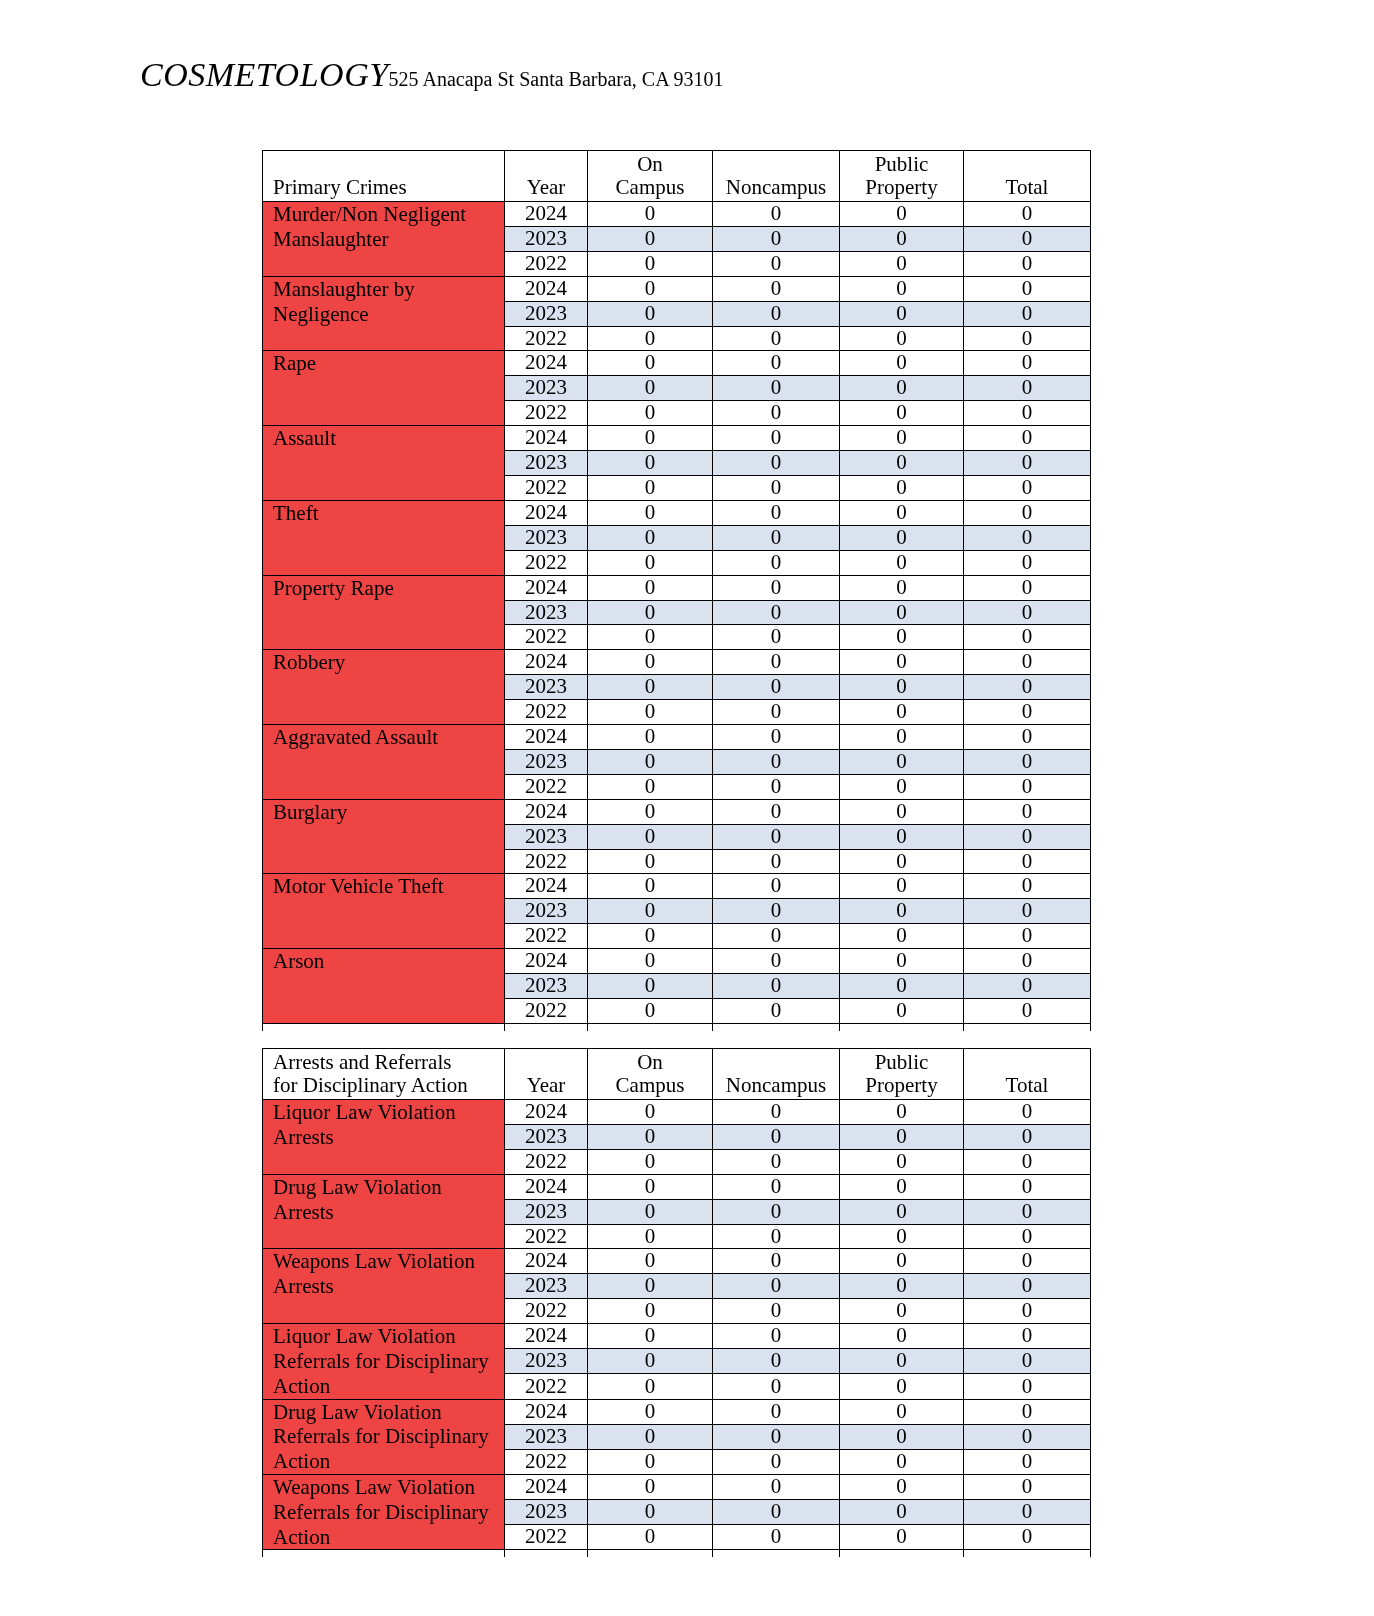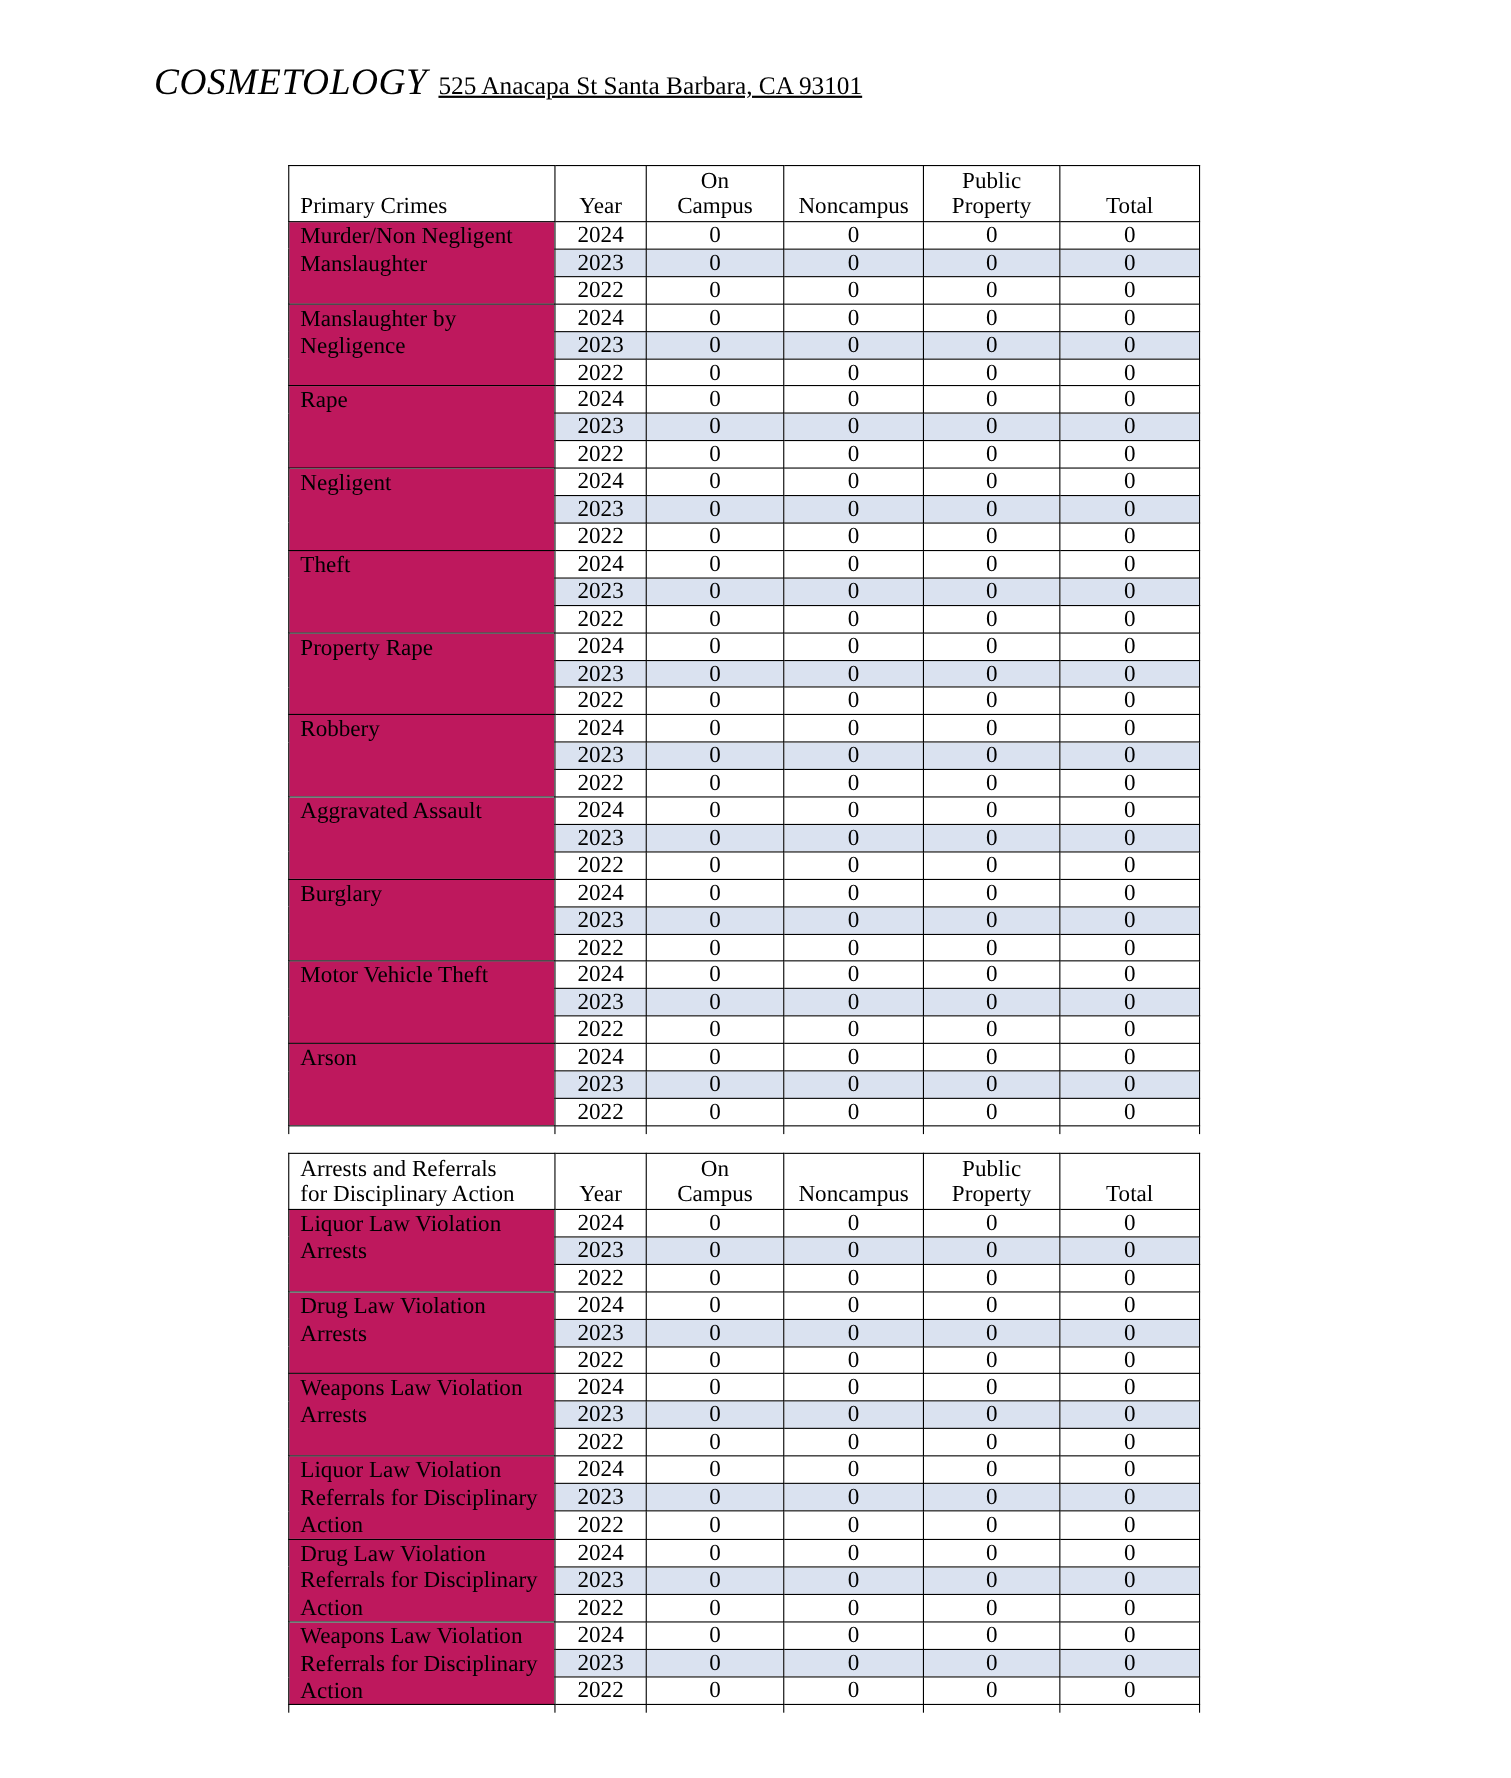"525 Anacapa St Santa Barbara," .address { font-size: 23px -> 20px; margin-left: 10px -> 0; text-decoration: underline -> none }
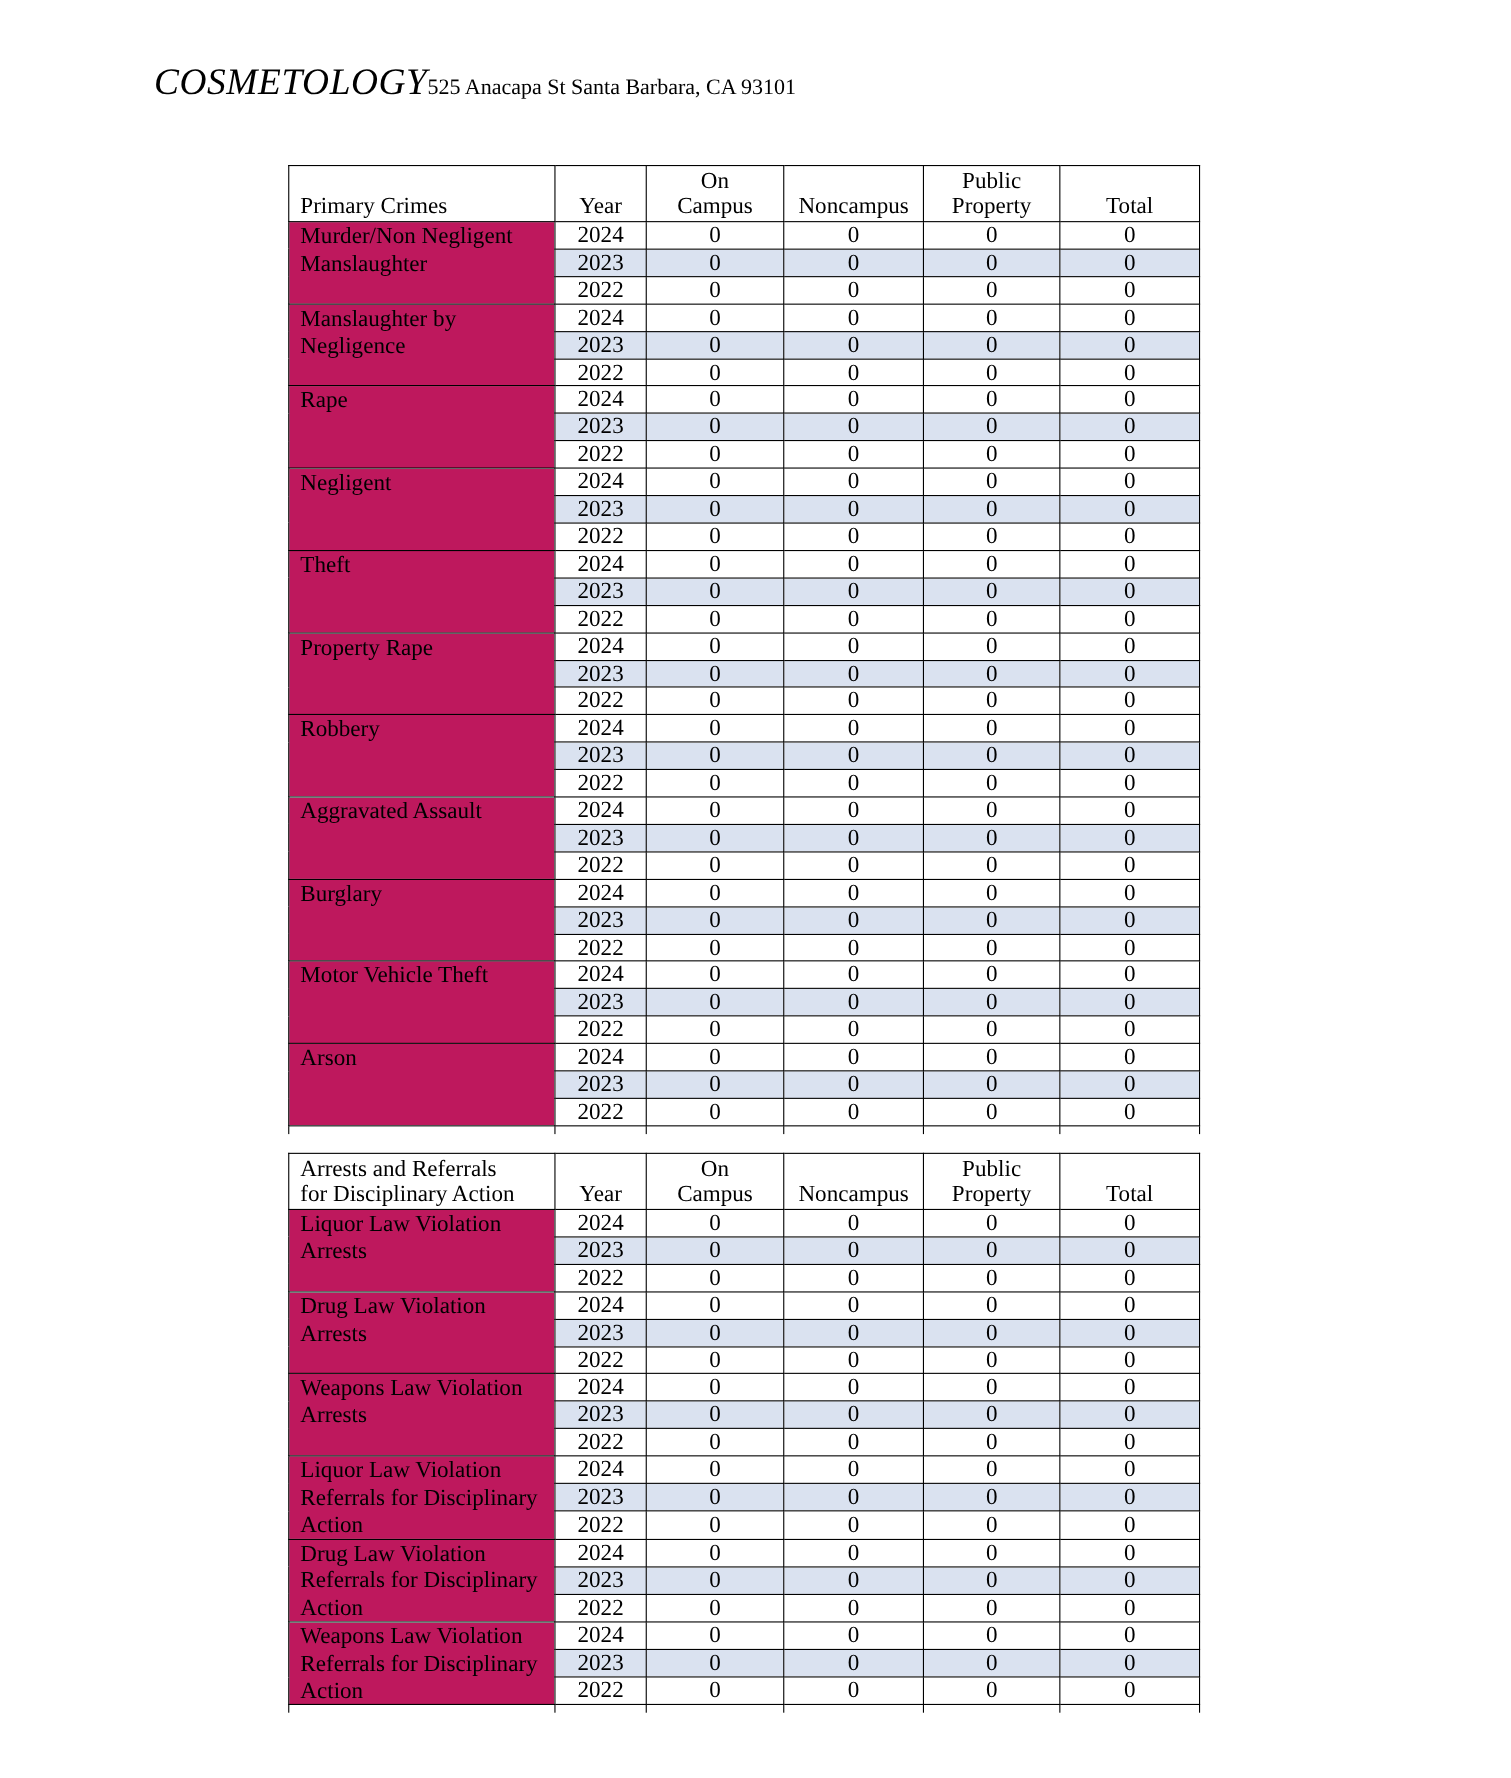"Murder/Non Negligent" .crime-table td.category { background: #be185d -> #ef4444 }
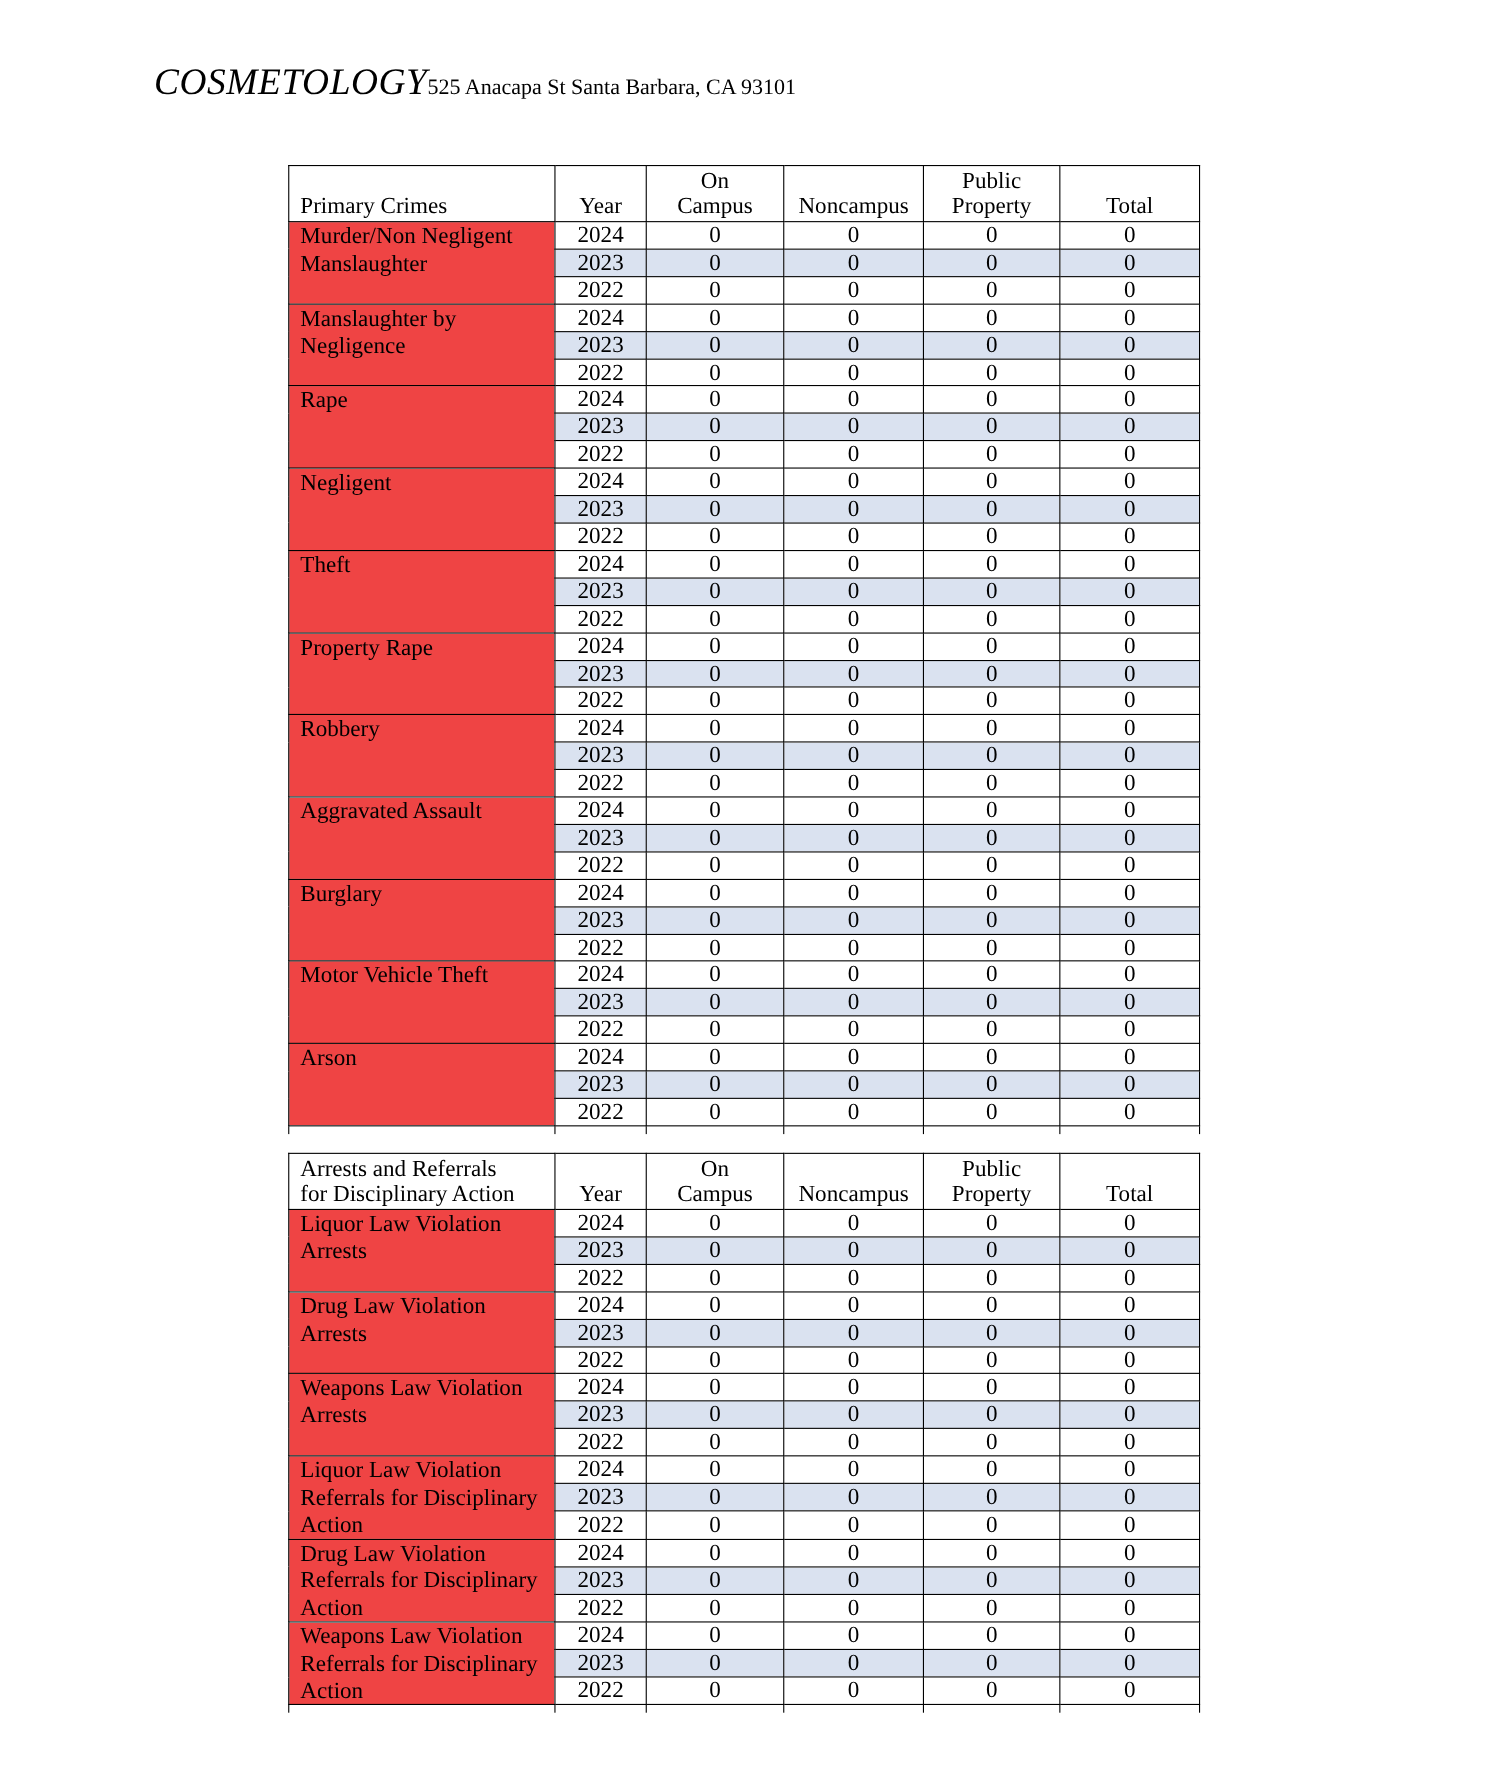"Negligent" td.category { text: Negligent -> Assault }
